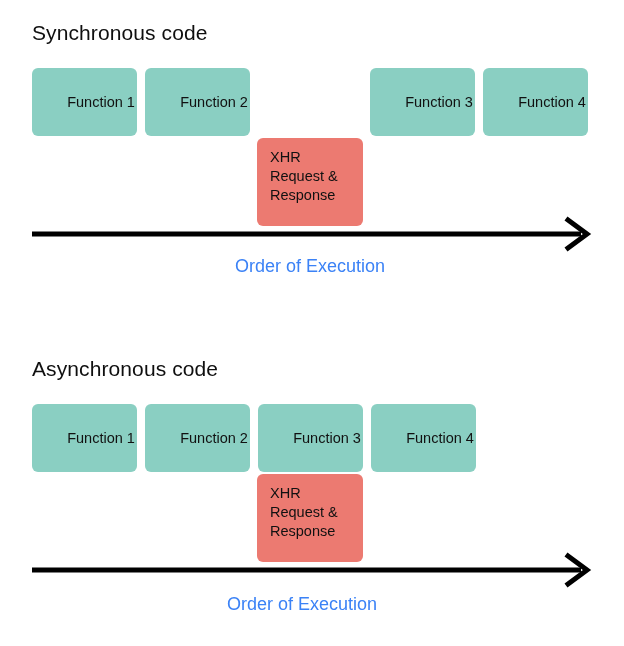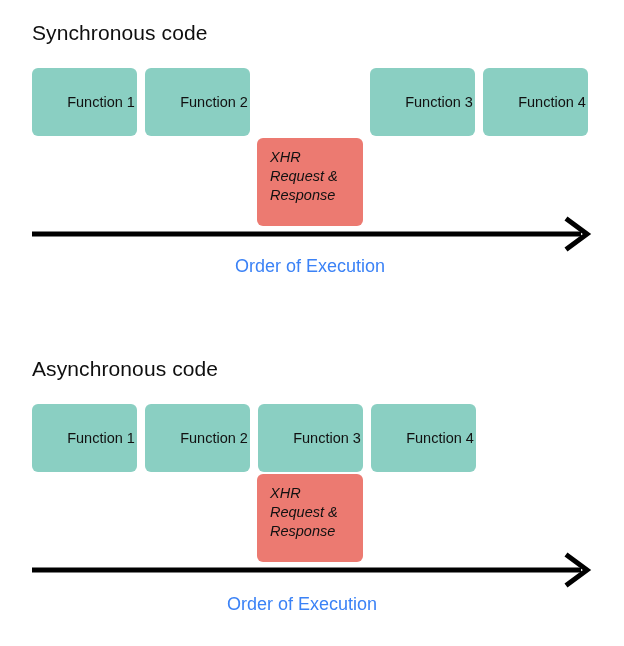"XHR" .box-xhr .box-label { font-style: italic -> none }
